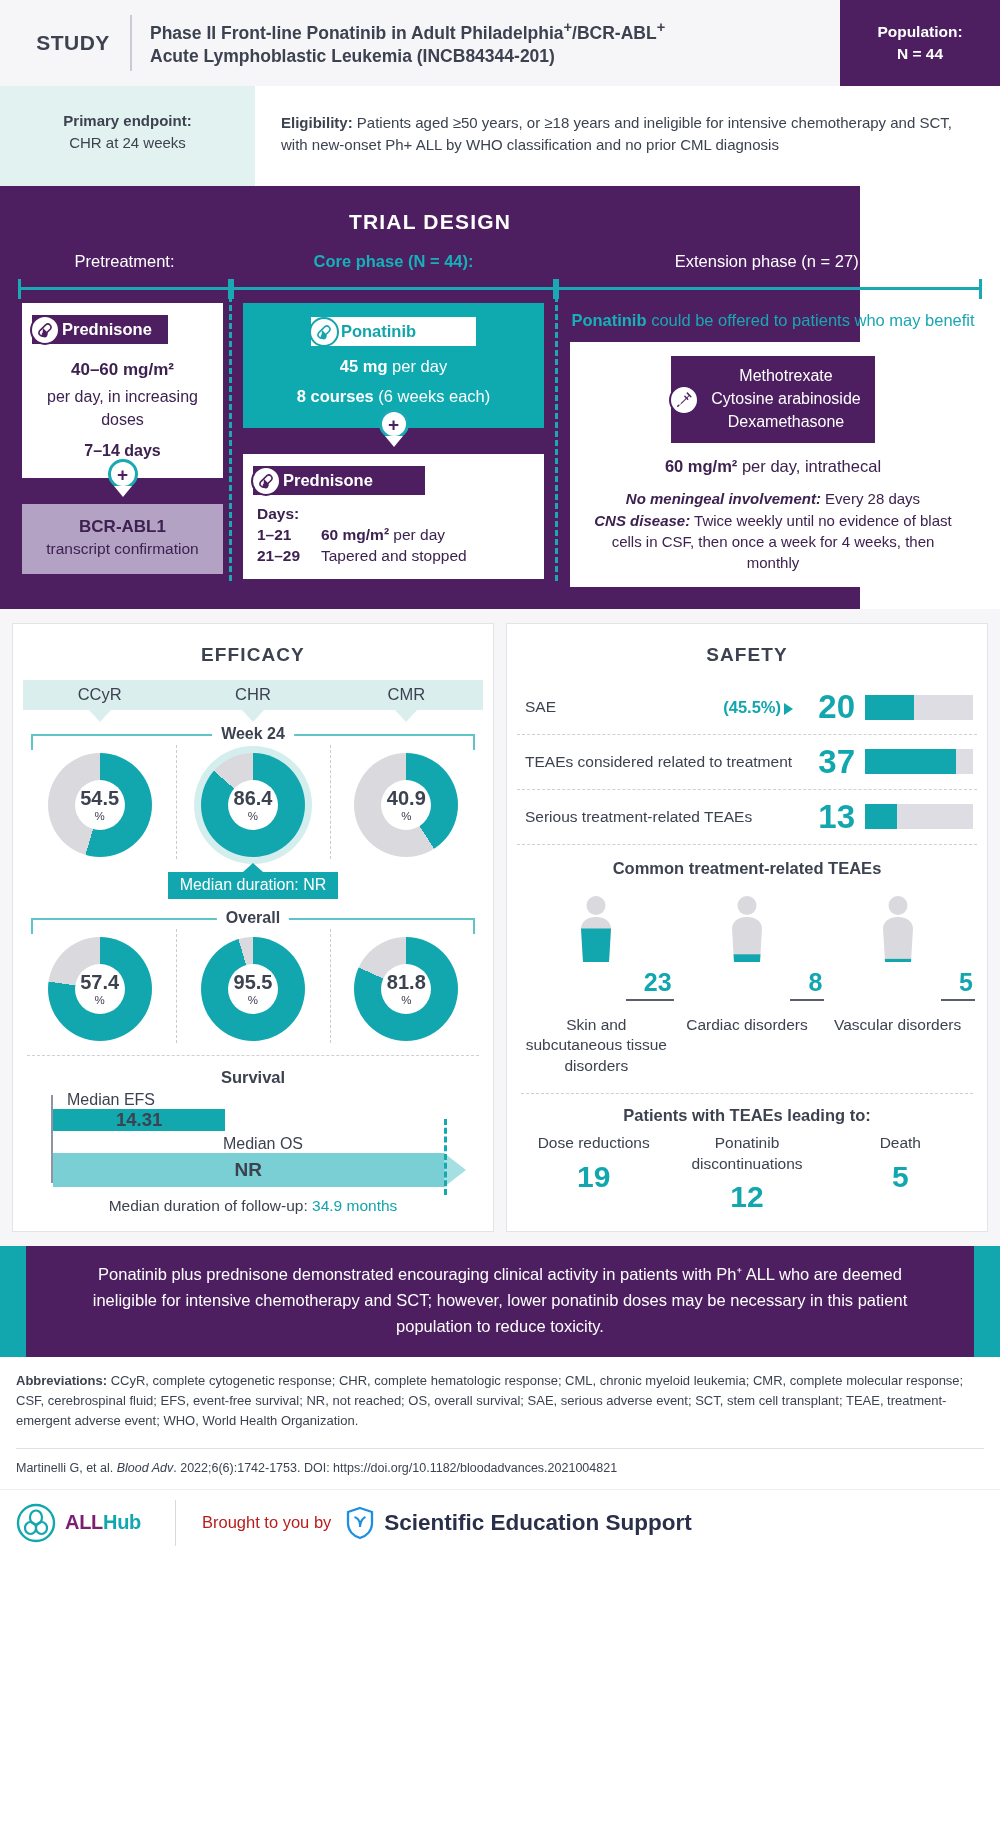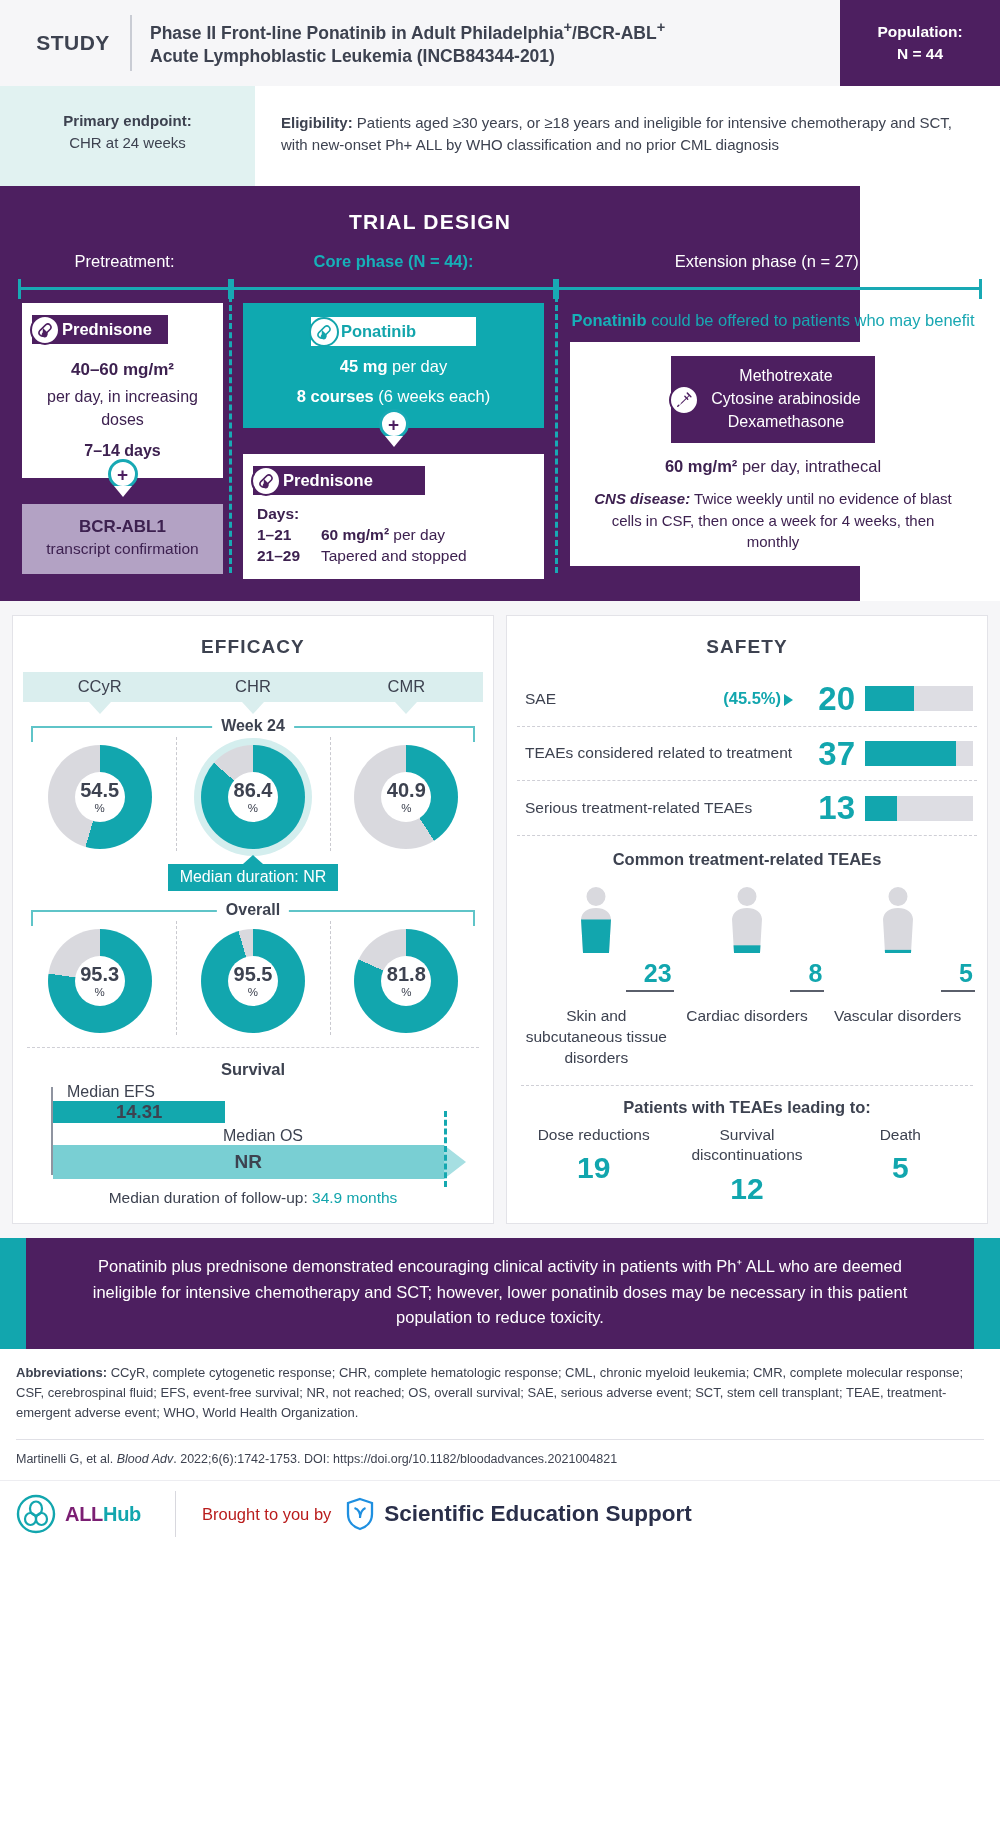"Patients aged ≥30 years, or" span { text: 30 -> 50 }
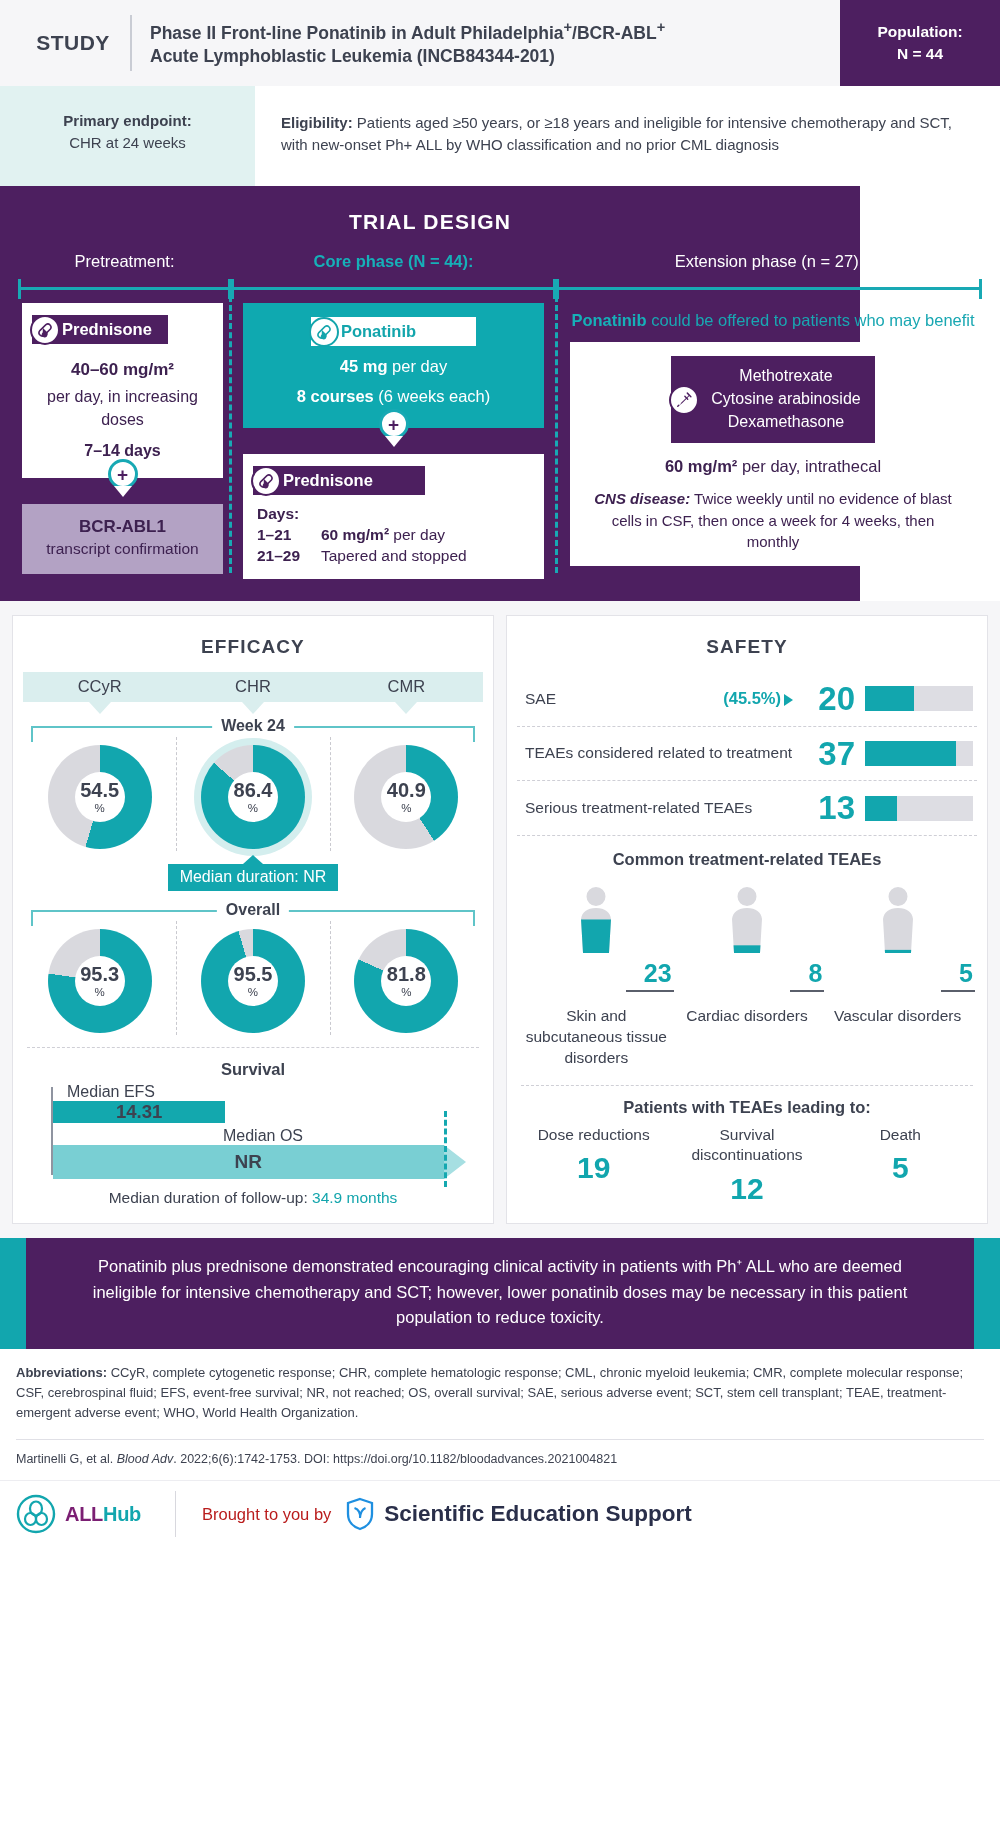"No meningeal involvement: Every 28" div { html: none -> <div><b>No meningeal involvement:</b><span> Every 28 days</span></div> }
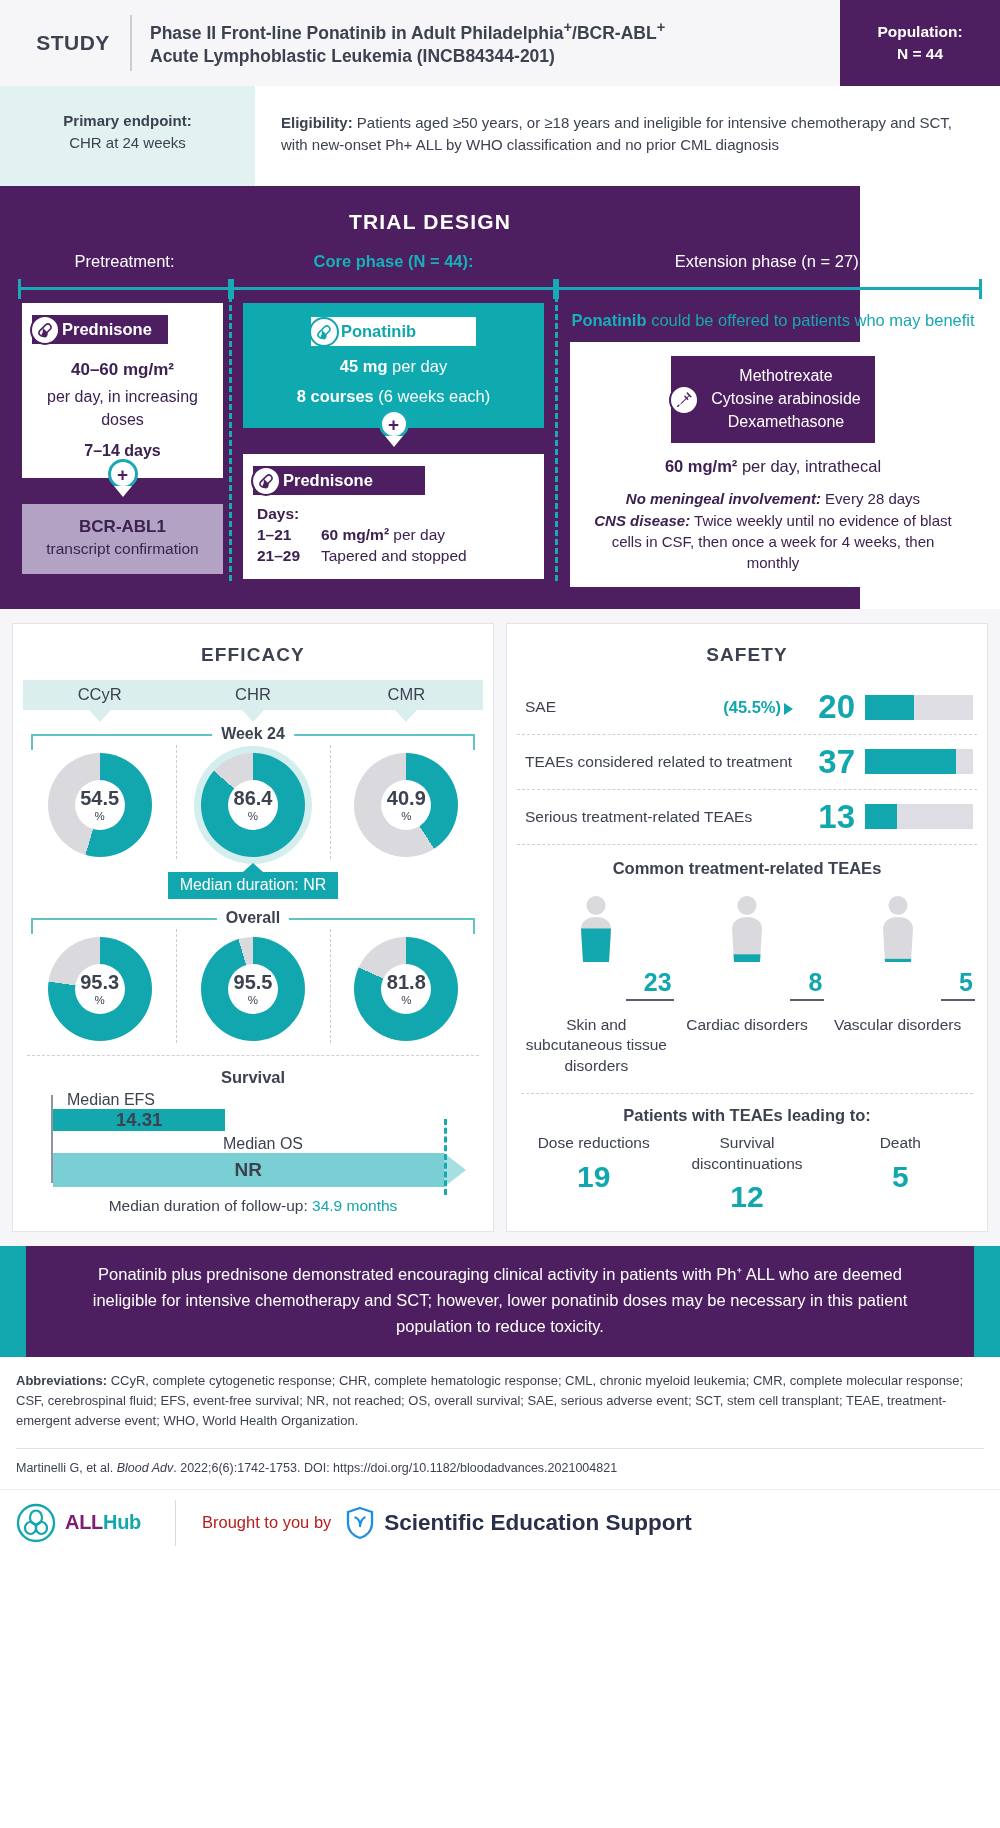"95.3" span.num { text: 95.3 -> 57.4 }
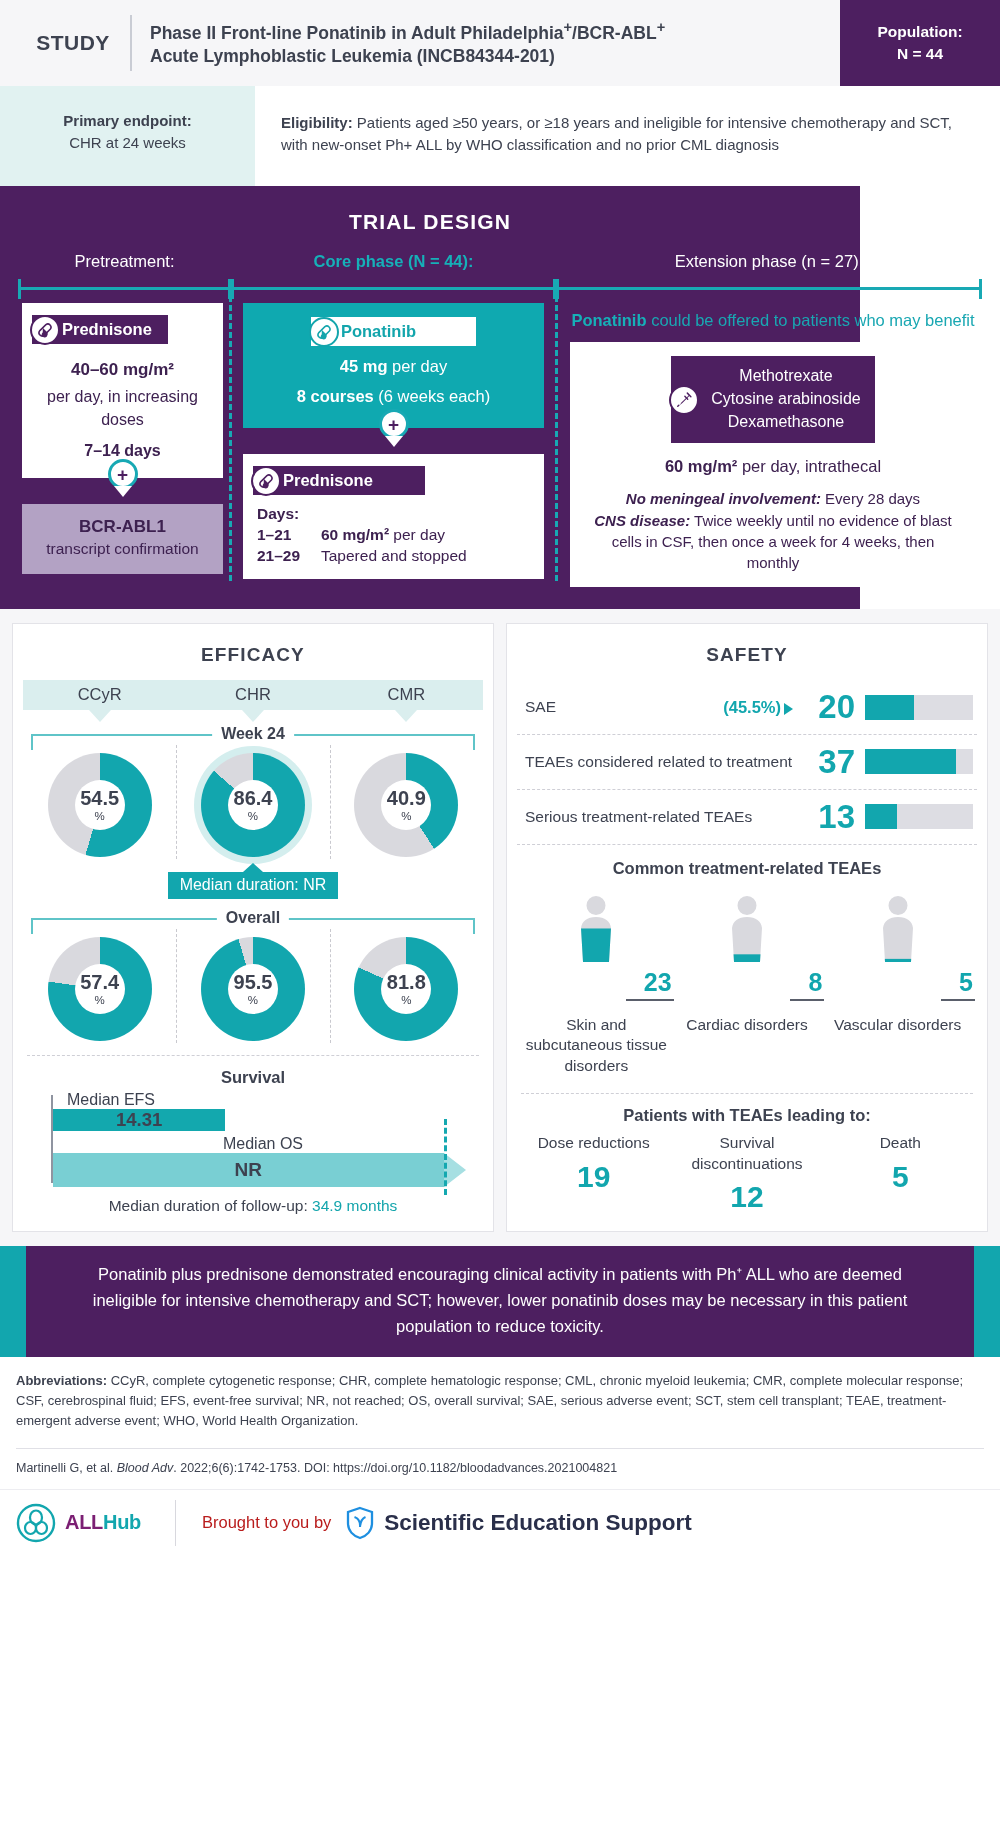"Survival discontinuations" div.lt { text: Survival -> Ponatinib }
